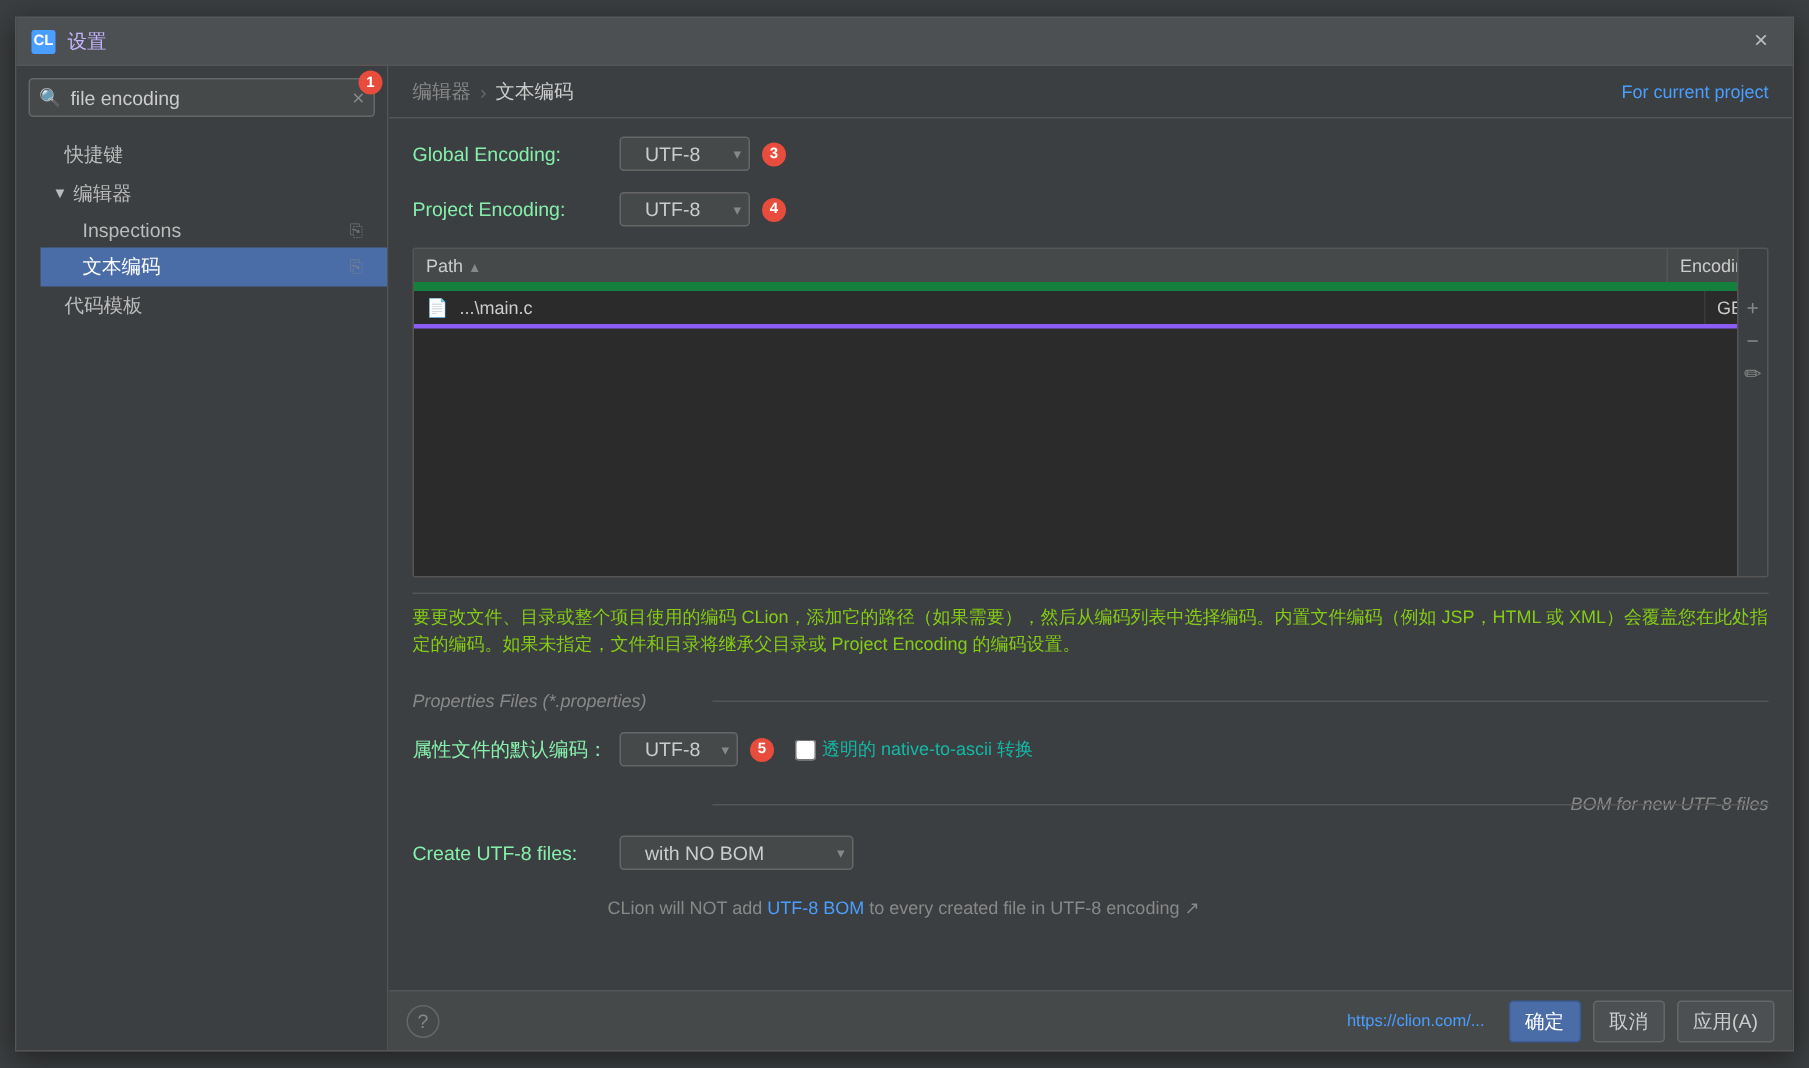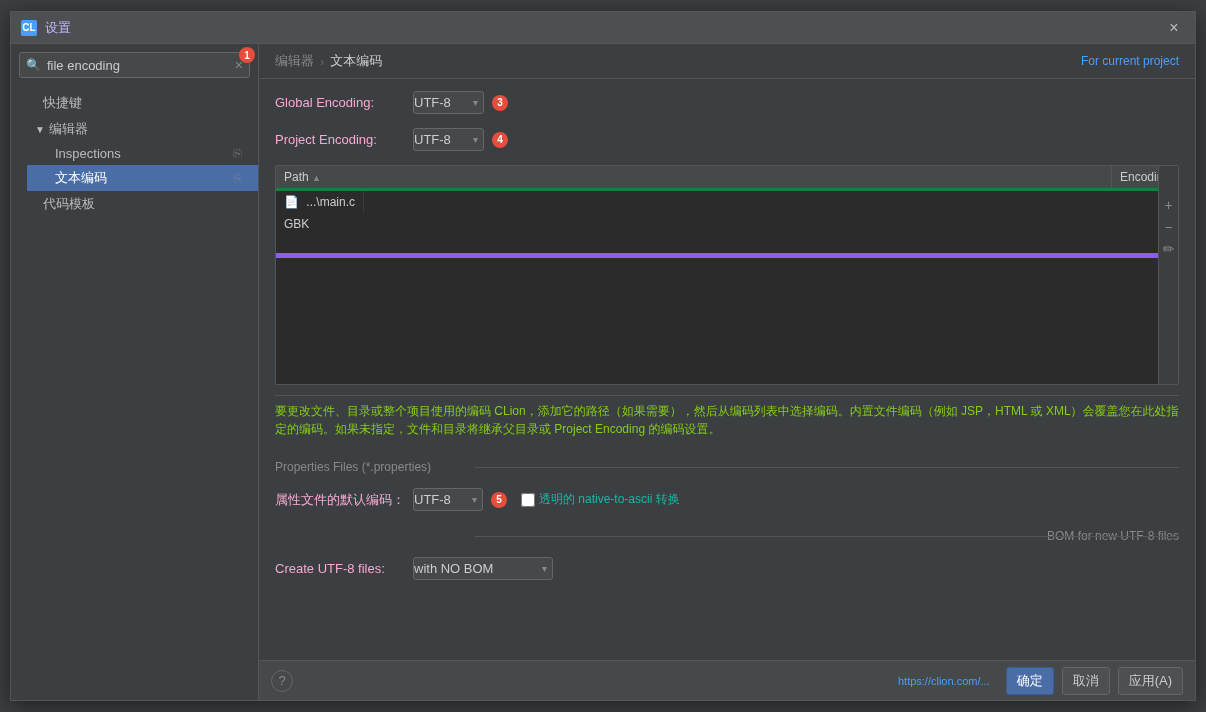"Global Encoding:" .form-label { color: #f9a8d4 -> #86efac }
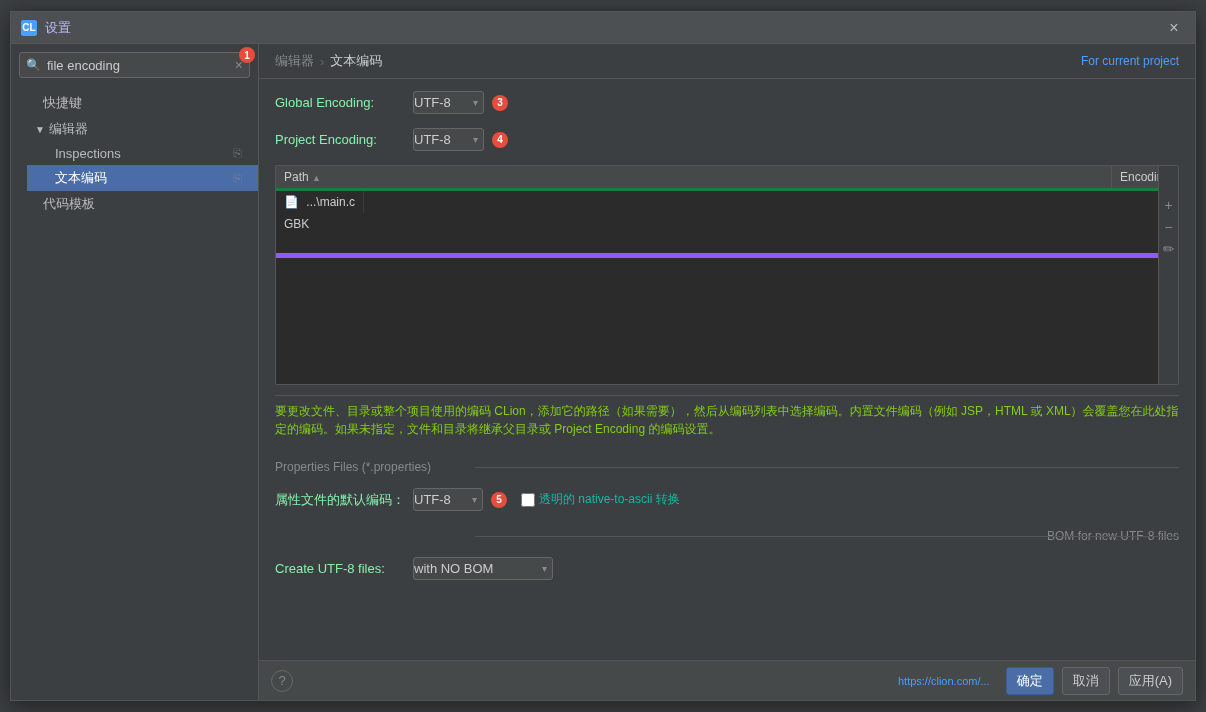"UTF-8" .select-wrap select { padding: 3px 24px 3px 0 -> 3px 24px 3px 16px }
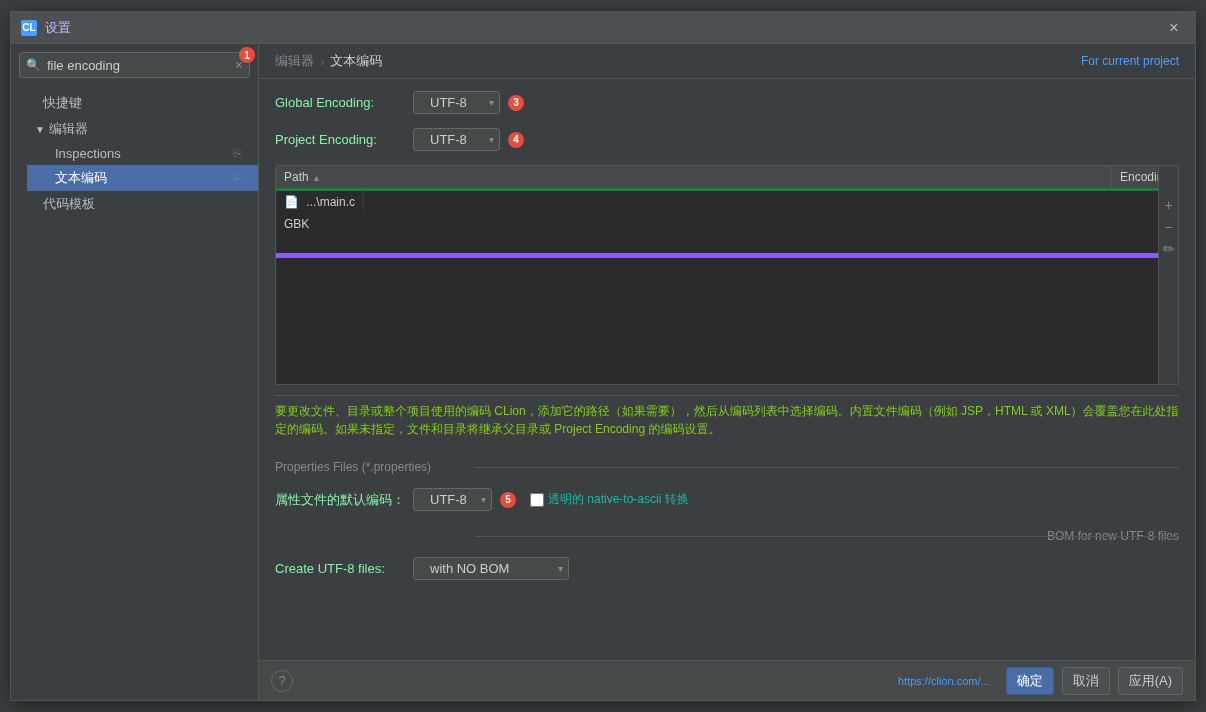"Path ▲" .table-header { border-bottom: 3px solid #15803d -> 6px solid #15803d }
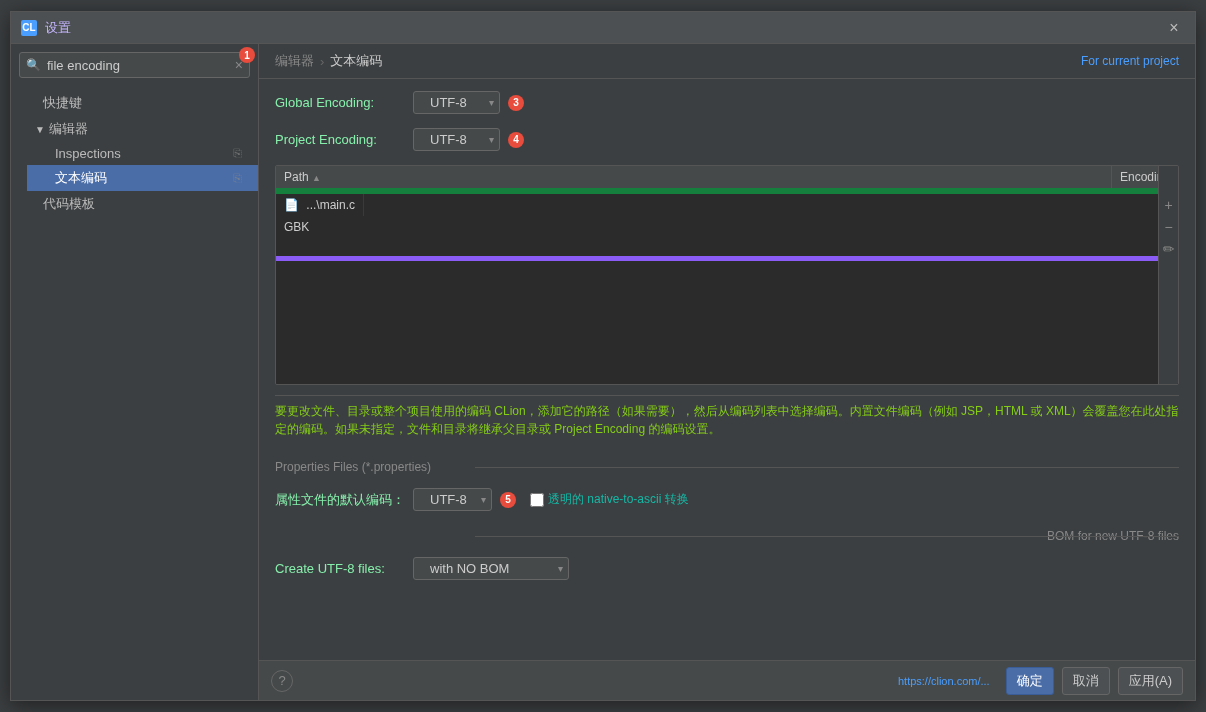"📄 ...\main.c" .table-row { align-items: flex-start -> center; border-bottom: 5px solid #8b5cf6 -> 3px solid #8b5cf6; flex-direction: column -> none }
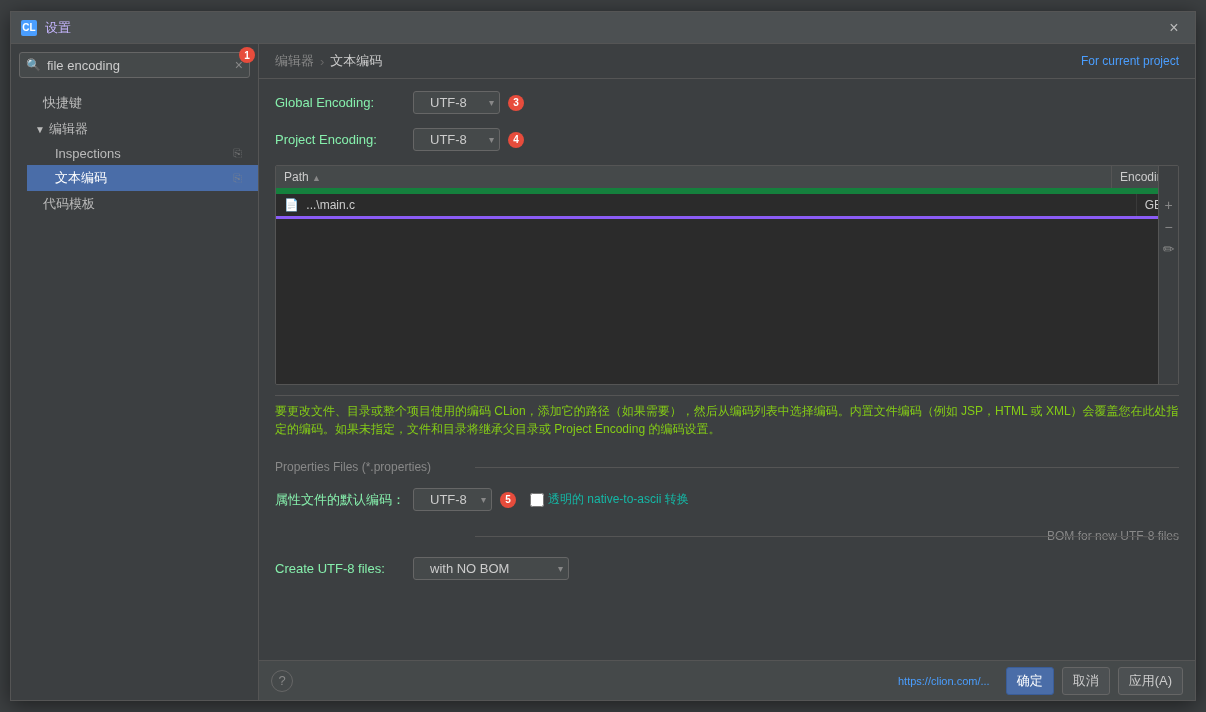"Properties Files (*.properties)" .section-divider { font-style: none -> italic }
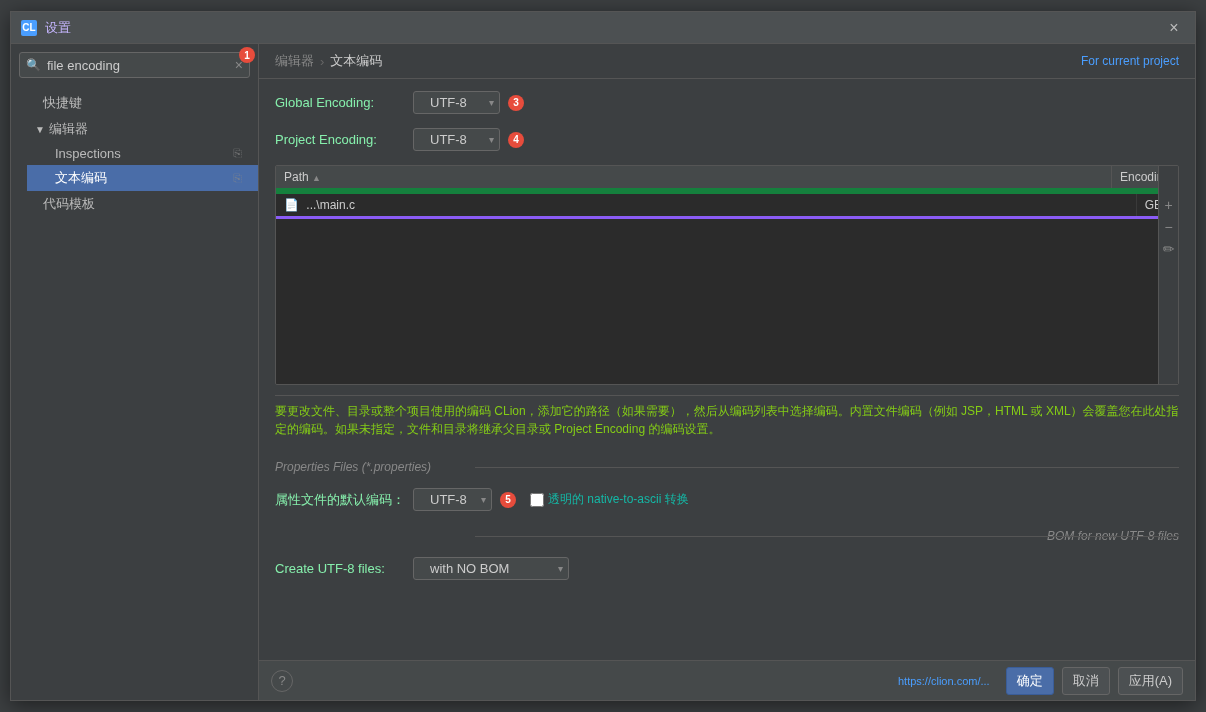"CLion will NOT add UTF-8" div.bom-desc { html: none -> <div> <span>CLion will NOT add </span><a>UTF-8 BOM</a><span> to every created file in UTF-8 encoding ↗</span> </div> }
